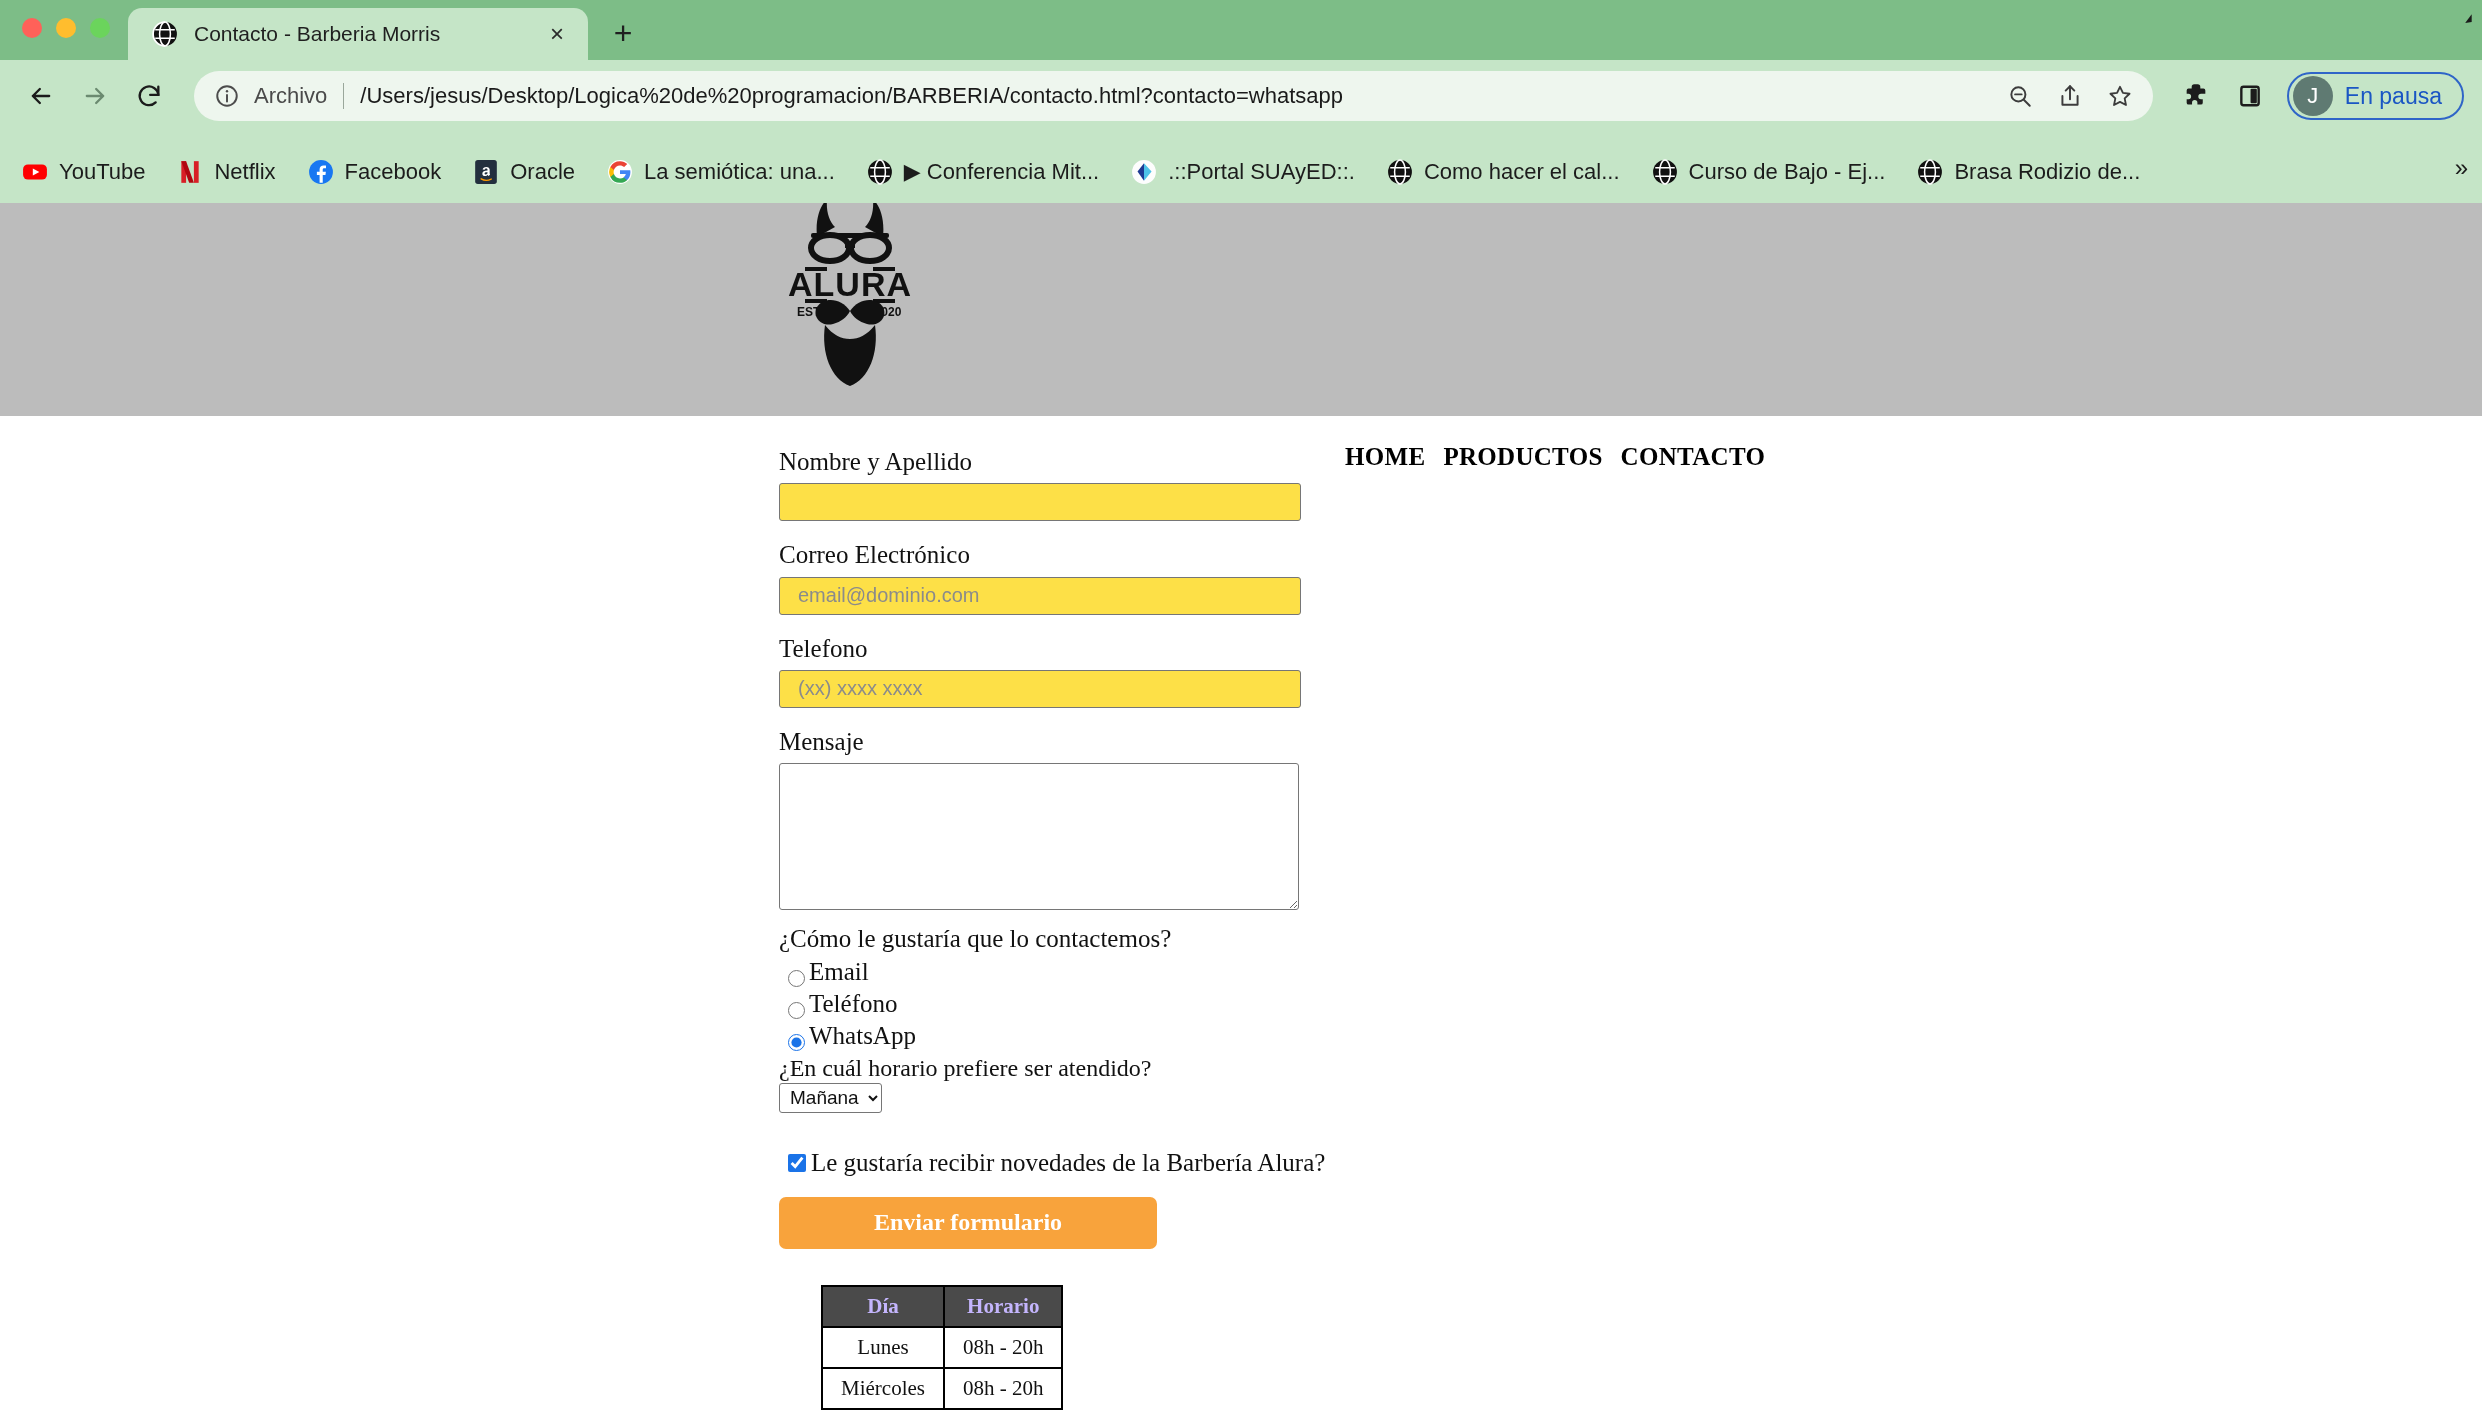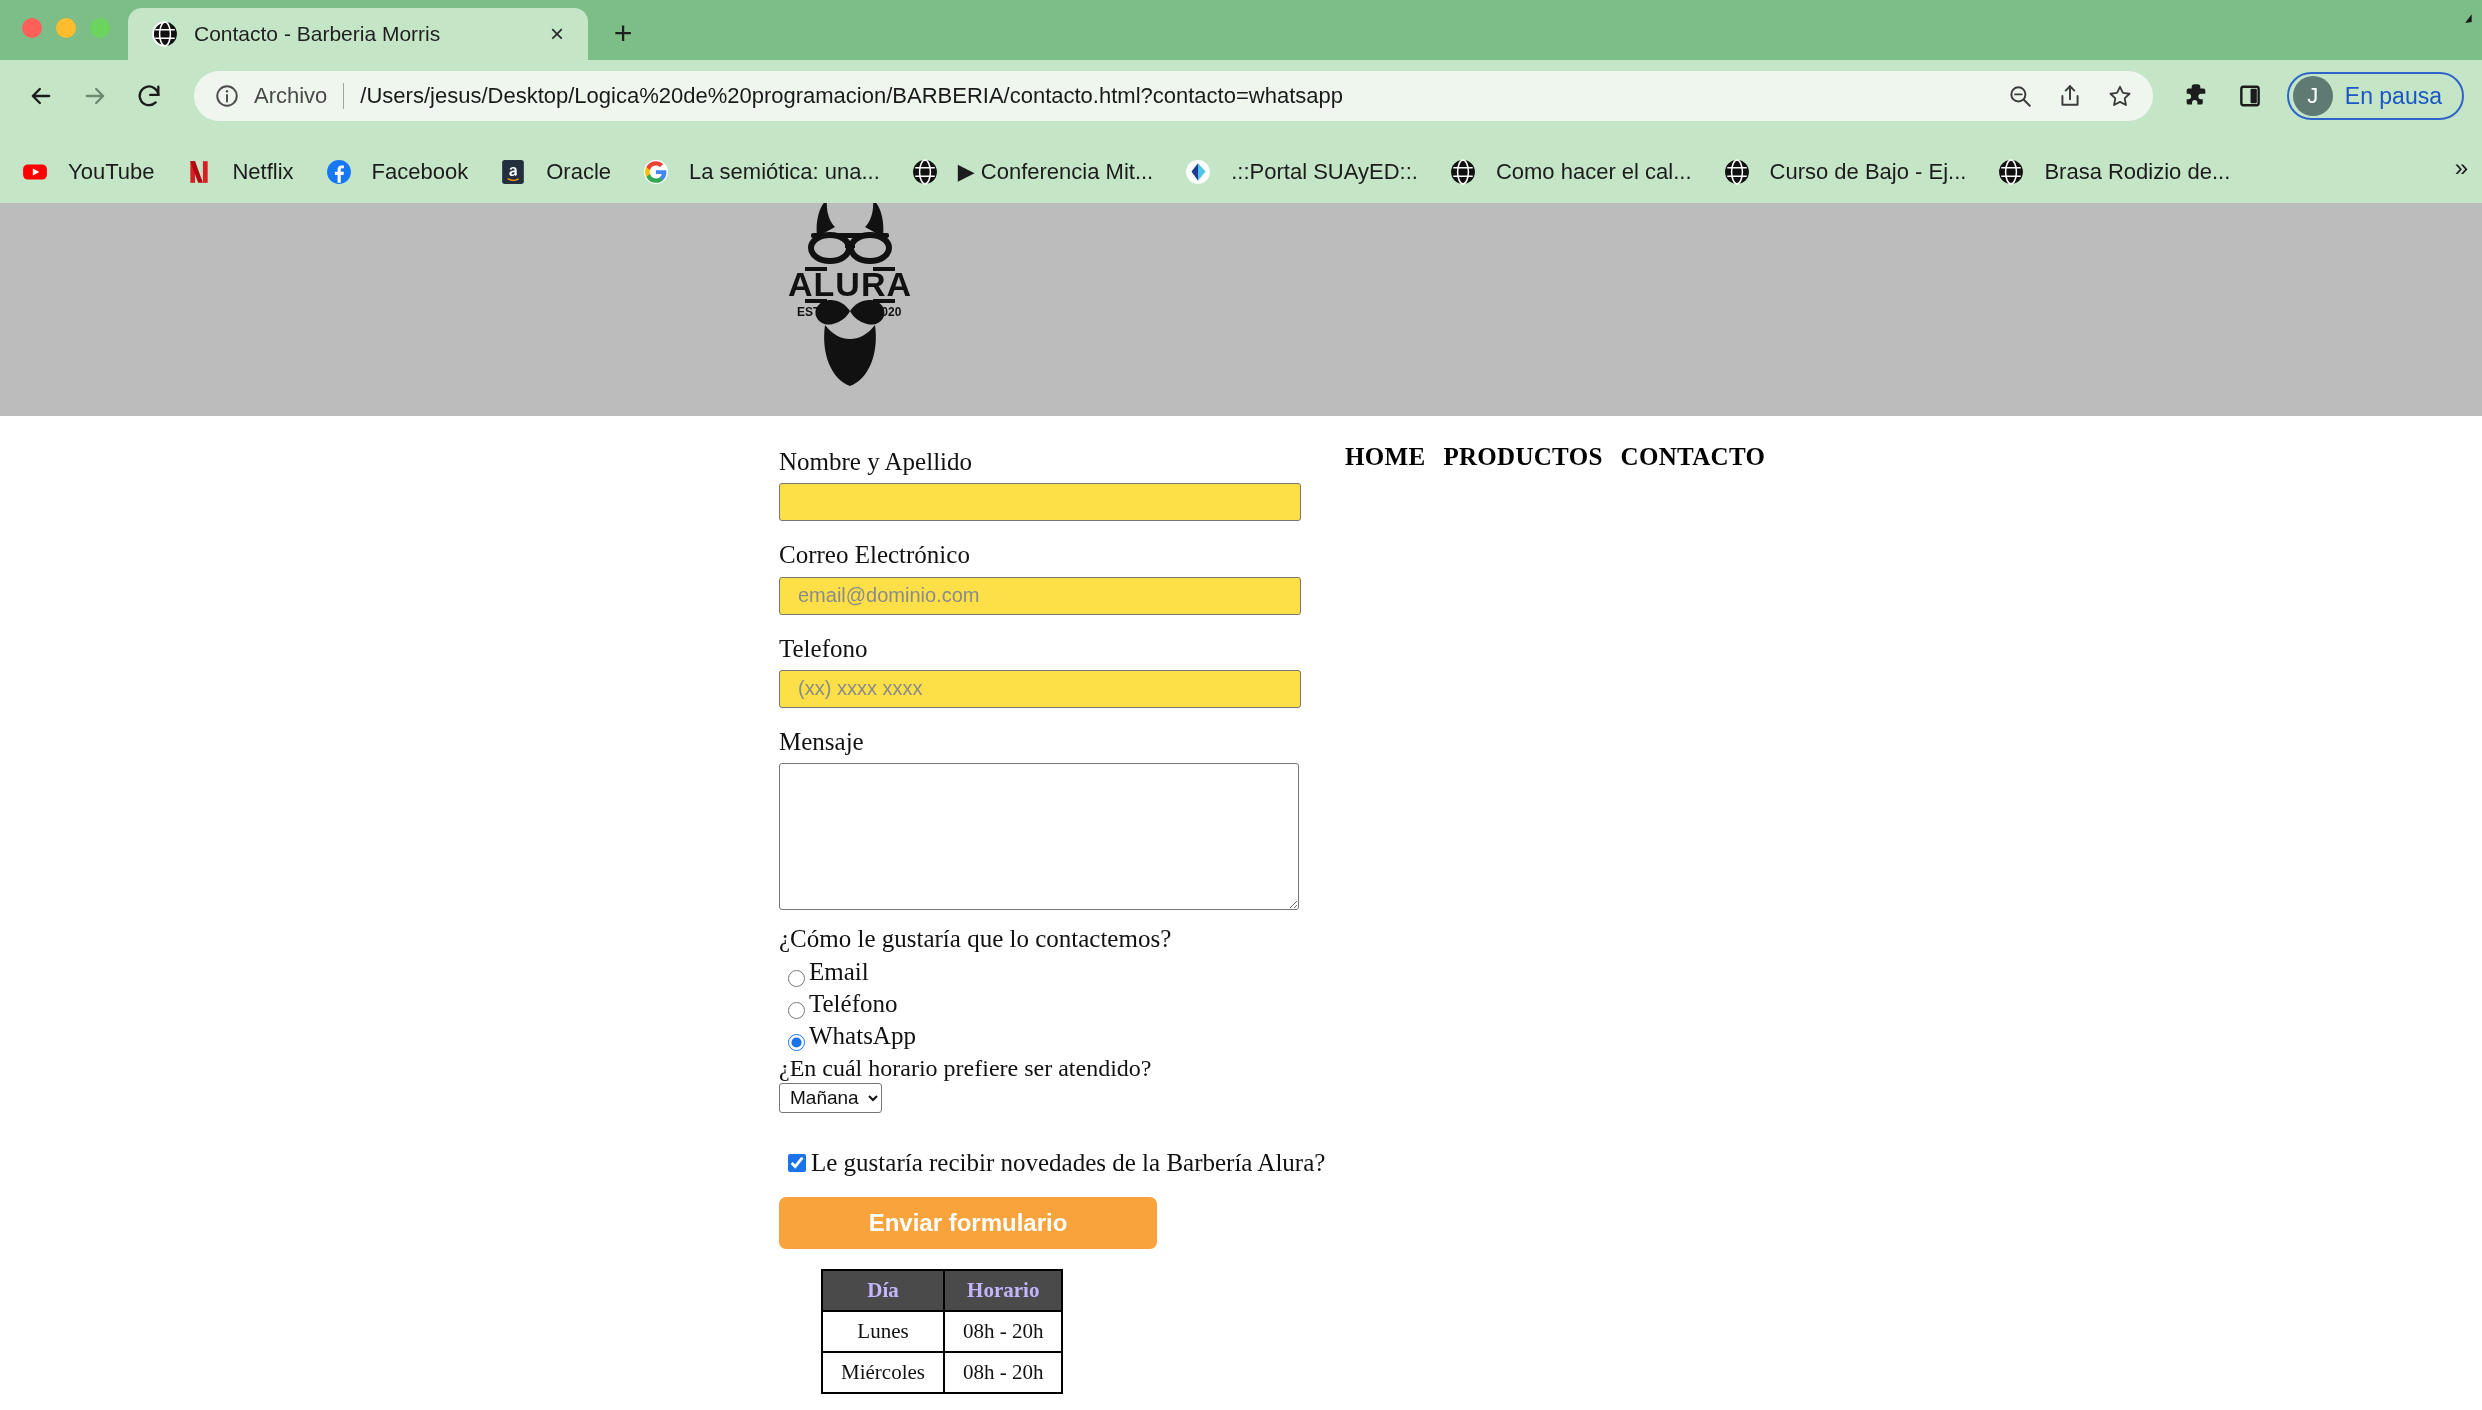"YouTube" .bm { gap: 20px -> 11px }
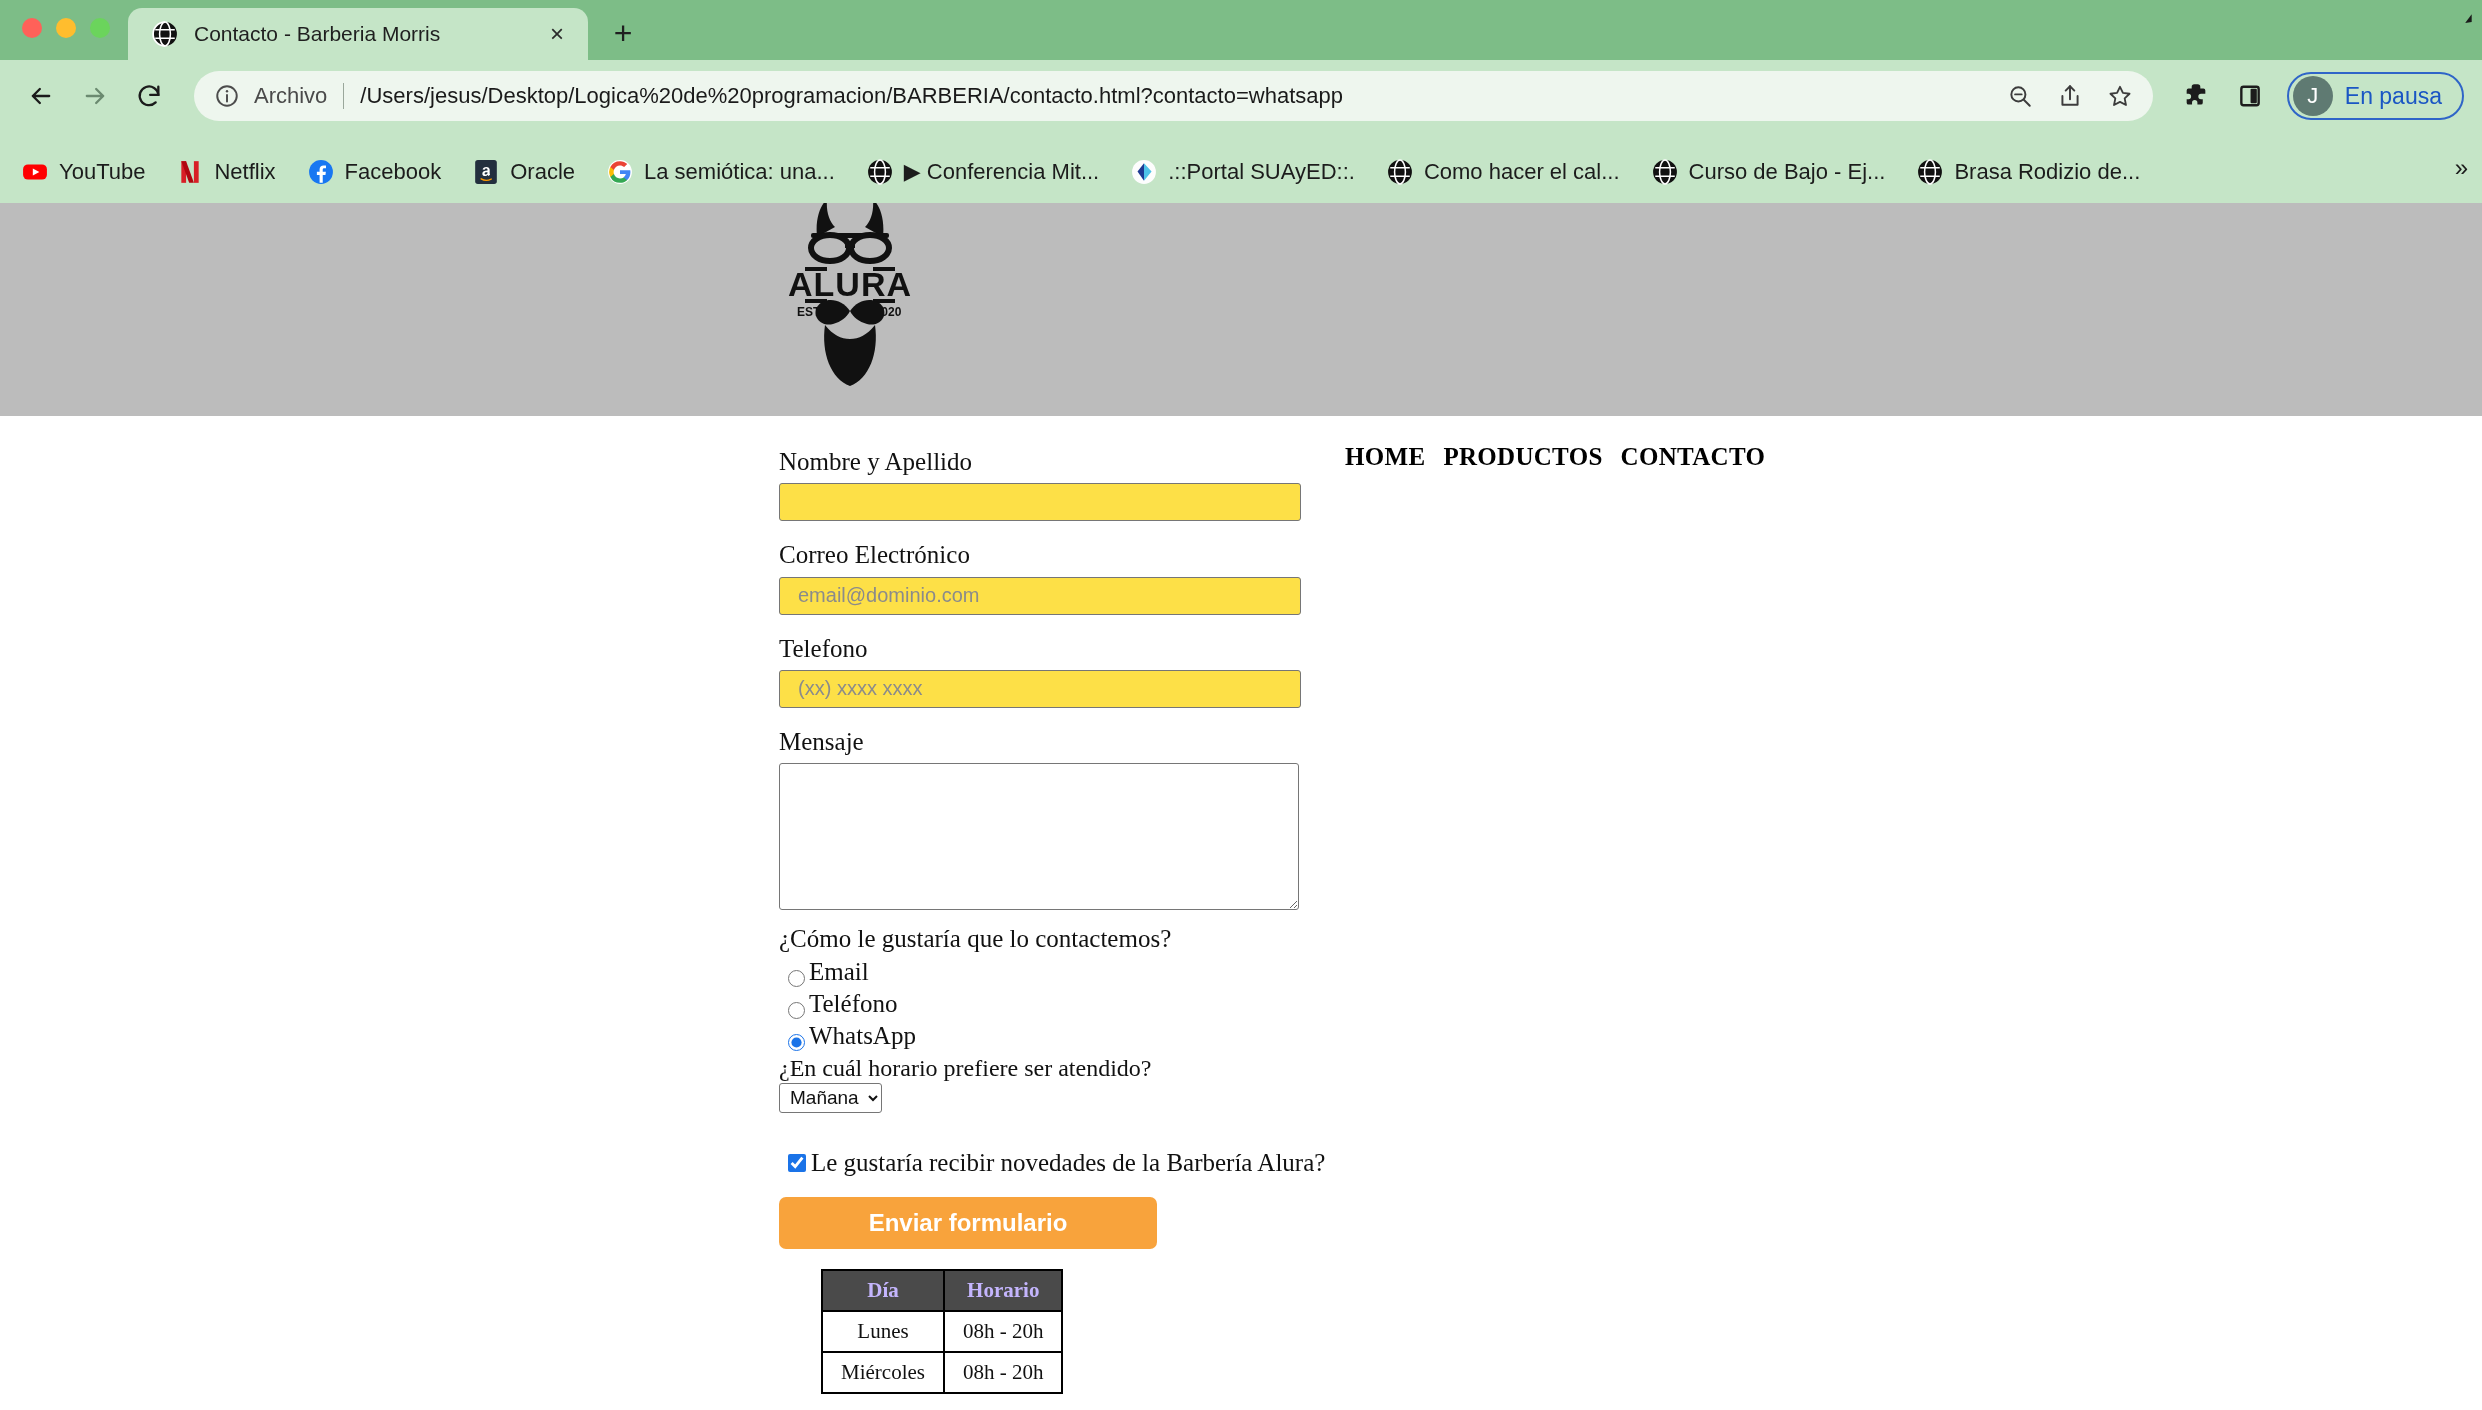"Enviar formulario" .submit-btn { font-family: Liberation Sans, sans-serif -> Liberation Serif, serif; margin-bottom: 20px -> 36px }
